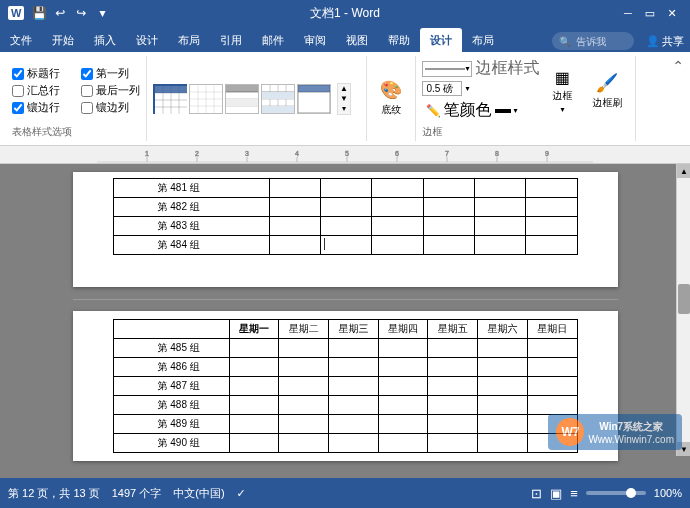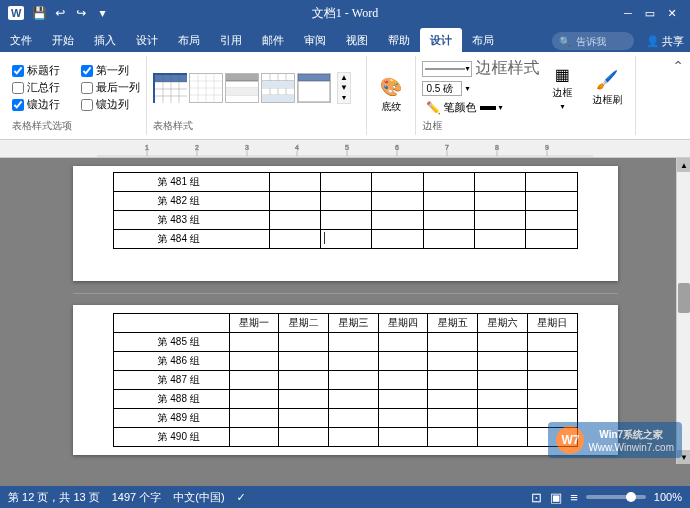"文档1 - Word" .title-bar-center { font-family: Liberation Serif, serif -> none }
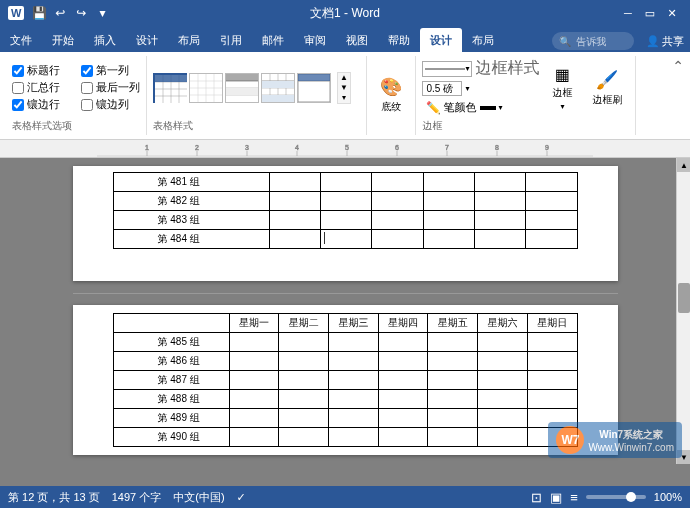"笔颜色" span { font-size: 11px -> 16px }
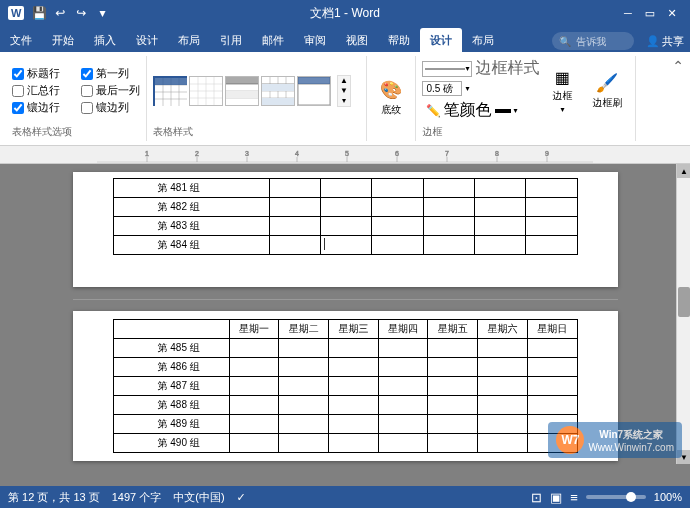"表格样式" div.ribbon-group-label { html: <div>表格样式</div> -> none }
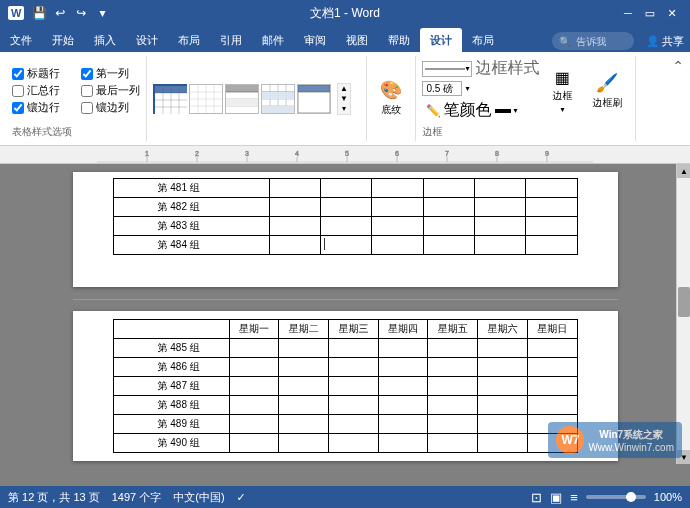"星期一" th { font-weight: normal -> bold }
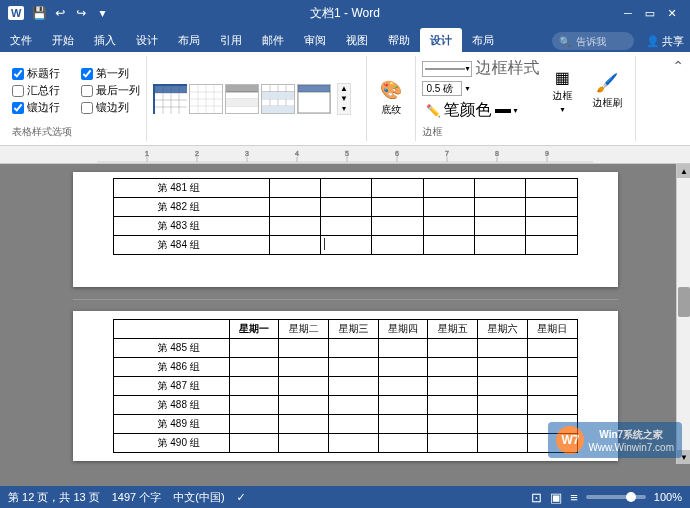"第 12 页，共 13 页" .status-bar { height: 22px -> 30px }
